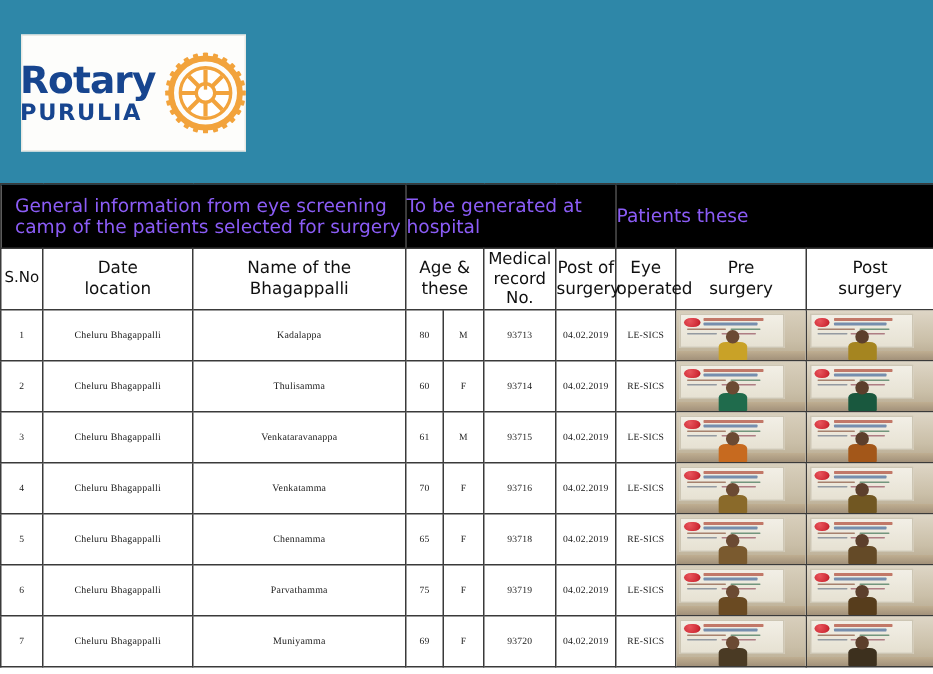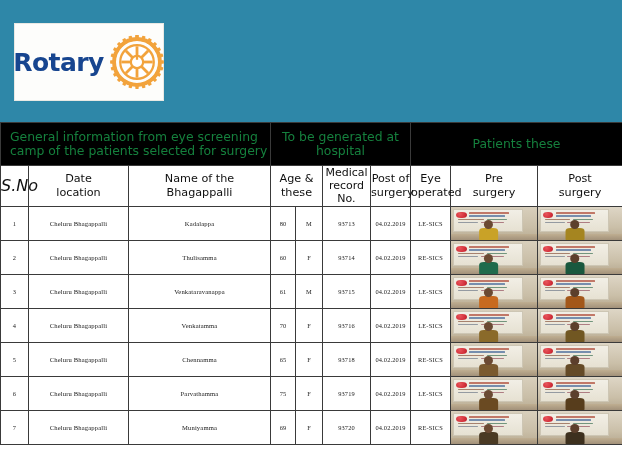"PURULIA" div.logo-purulia { html: none -> <div>PURULIA</div> }
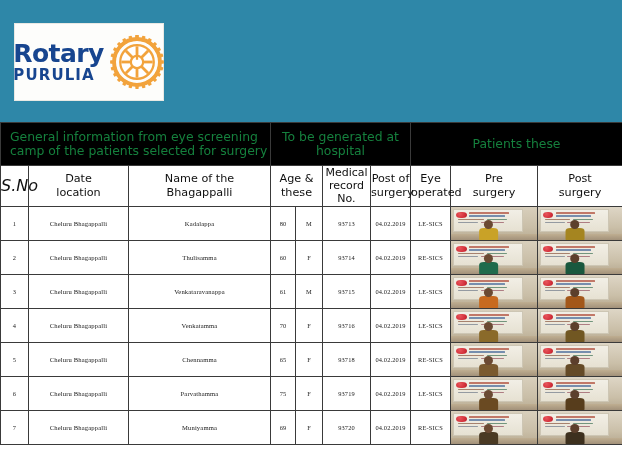"General information from eye screening" .grp { color: #15803d -> #8b5cf6 }
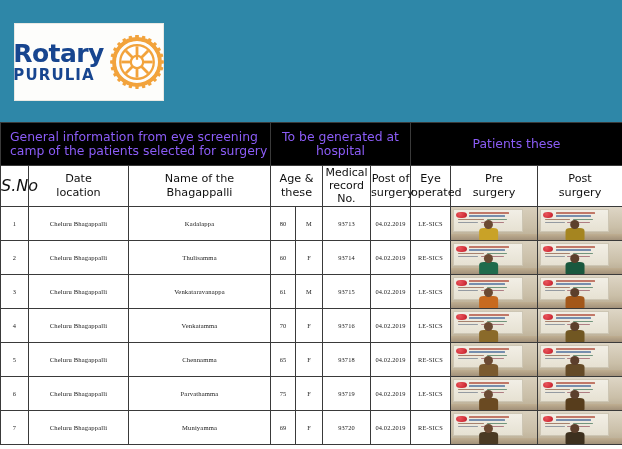"To be generated at hospital" .grp.ctr { text-align: center -> left }
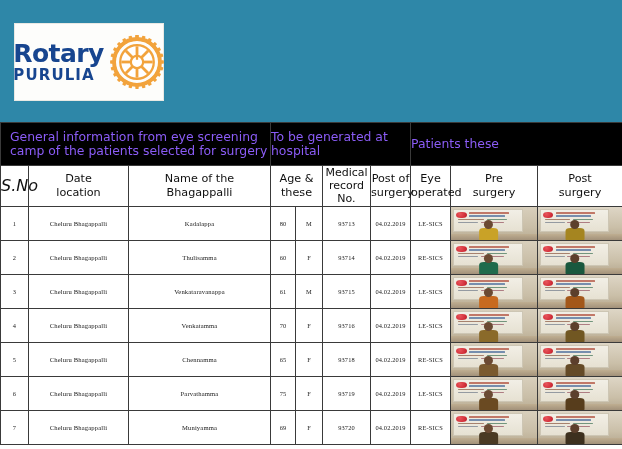"S.No" .sub.sno { font-size: 16px -> 10px; font-style: italic -> none }
